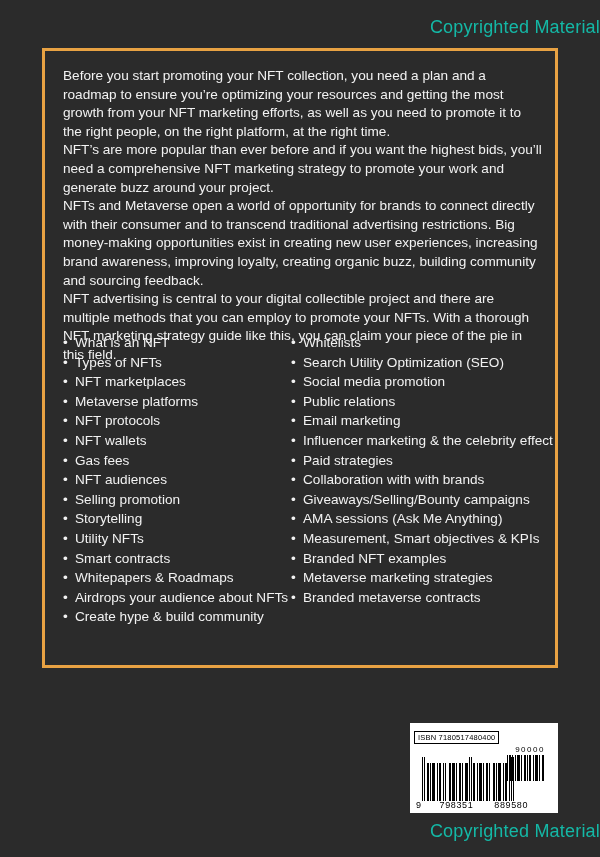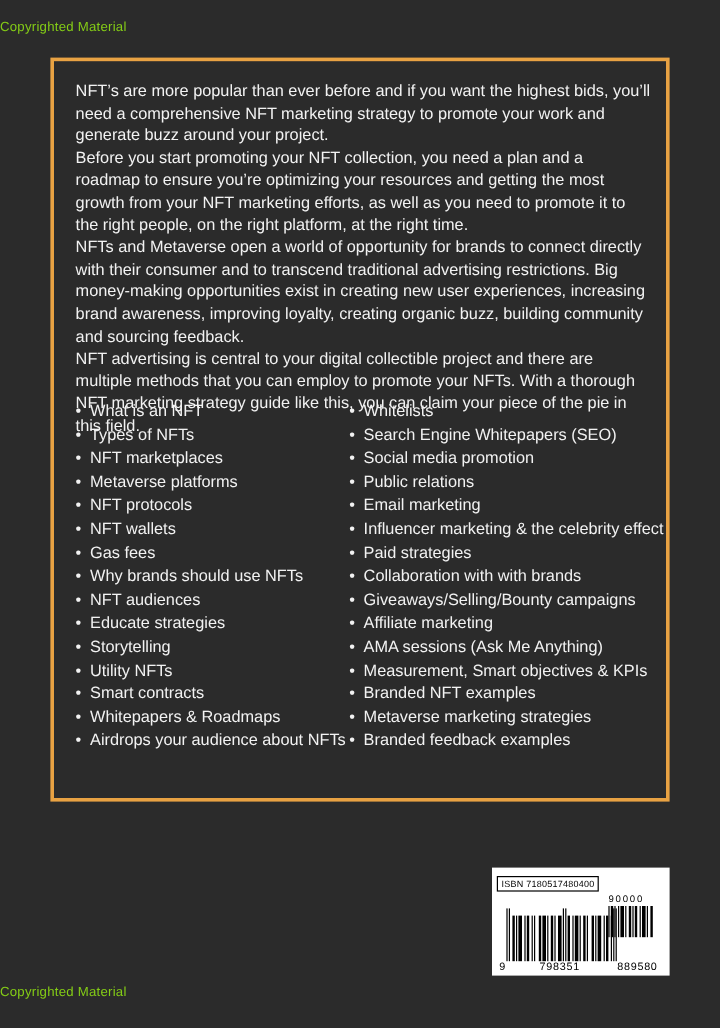"Copyrighted Material" .copyright-top, .copyright-bottom { color: #84cc16 -> #14b8a6; font-size: 11px -> 18px; text-align: left -> right }
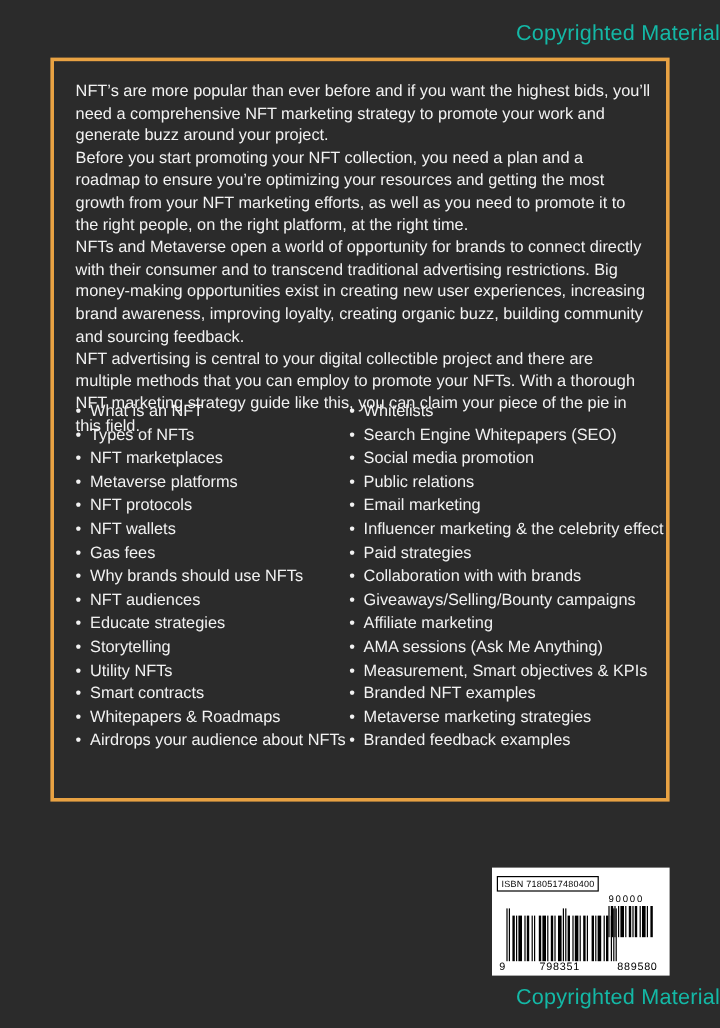"NFT’s are more popular than" p { order: before "Before you start promoting your" -> after "Before you start promoting your" }
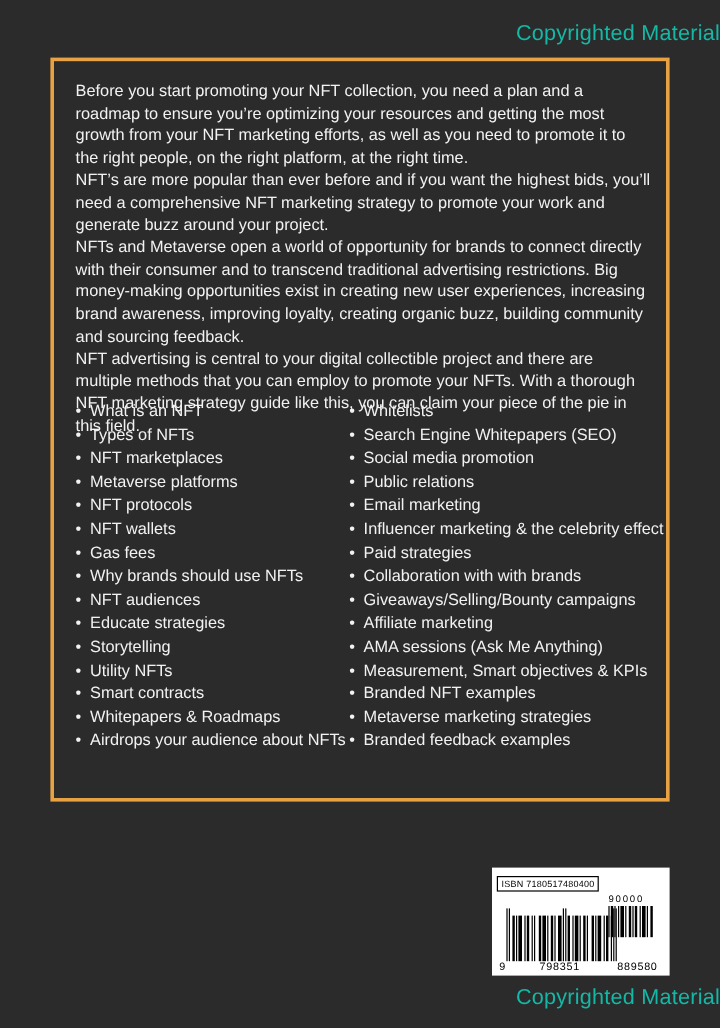"Search Engine Whitepapers (SEO)" span { text: Engine Whitepapers -> Utility Optimization }
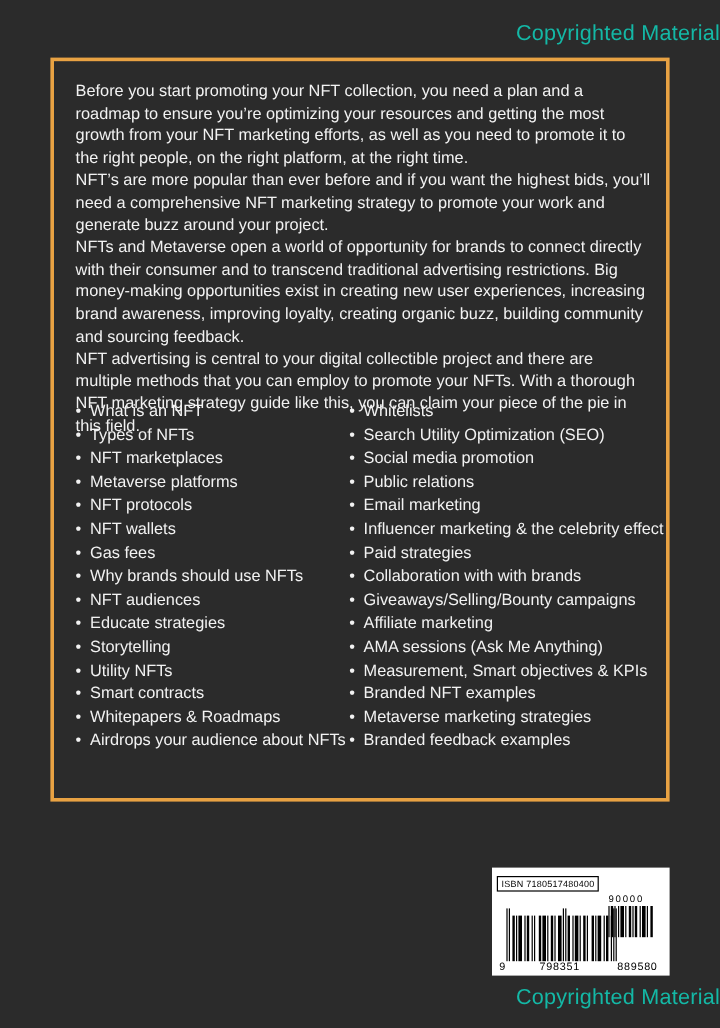"• Why brands should use" div.list-item { html: <div><span>•</span><span>Why brands should use NFTs</span></div> -> none }
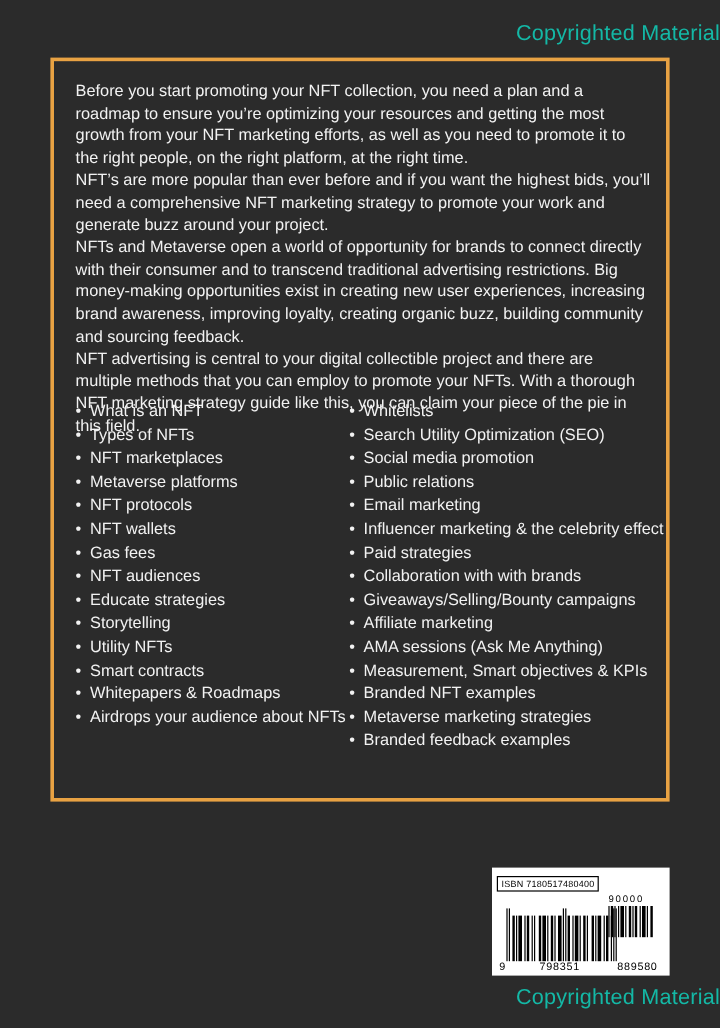"Educate strategies" span { text: Educate strategies -> Selling promotion }
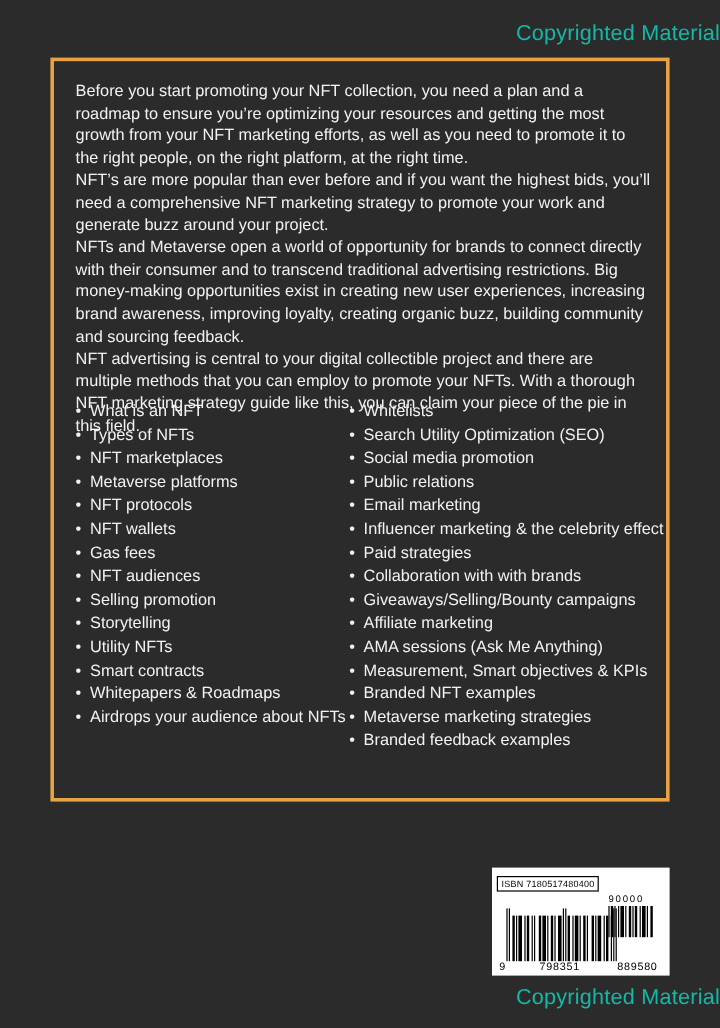"• Affiliate marketing" div.list-item { html: <div><span>•</span><span>Affiliate marketing</span></div> -> none }
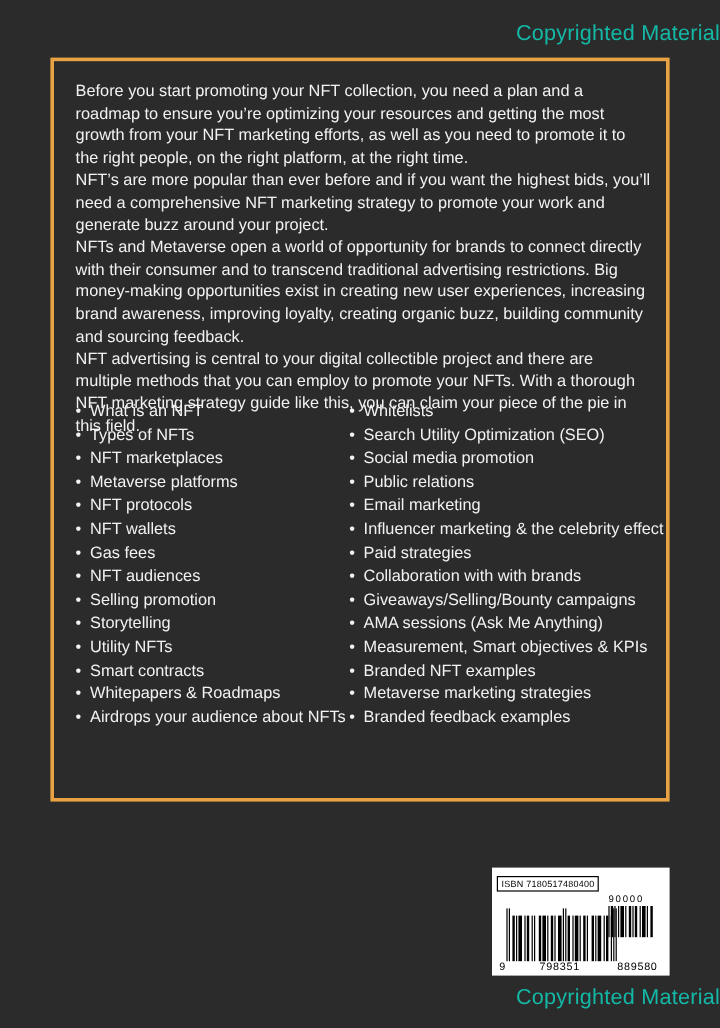"Branded feedback examples" span { text: feedback examples -> metaverse contracts }
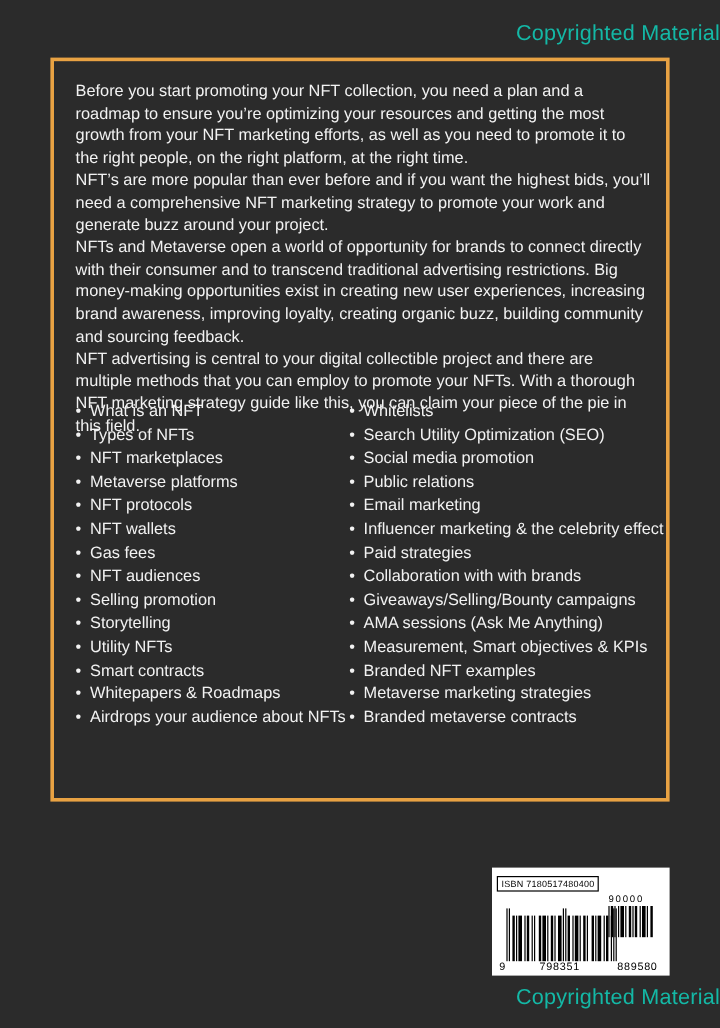"• Create hype & build" div.list-item { html: none -> <div><span>•</span><span>Create hype &amp; build community</span></div> }
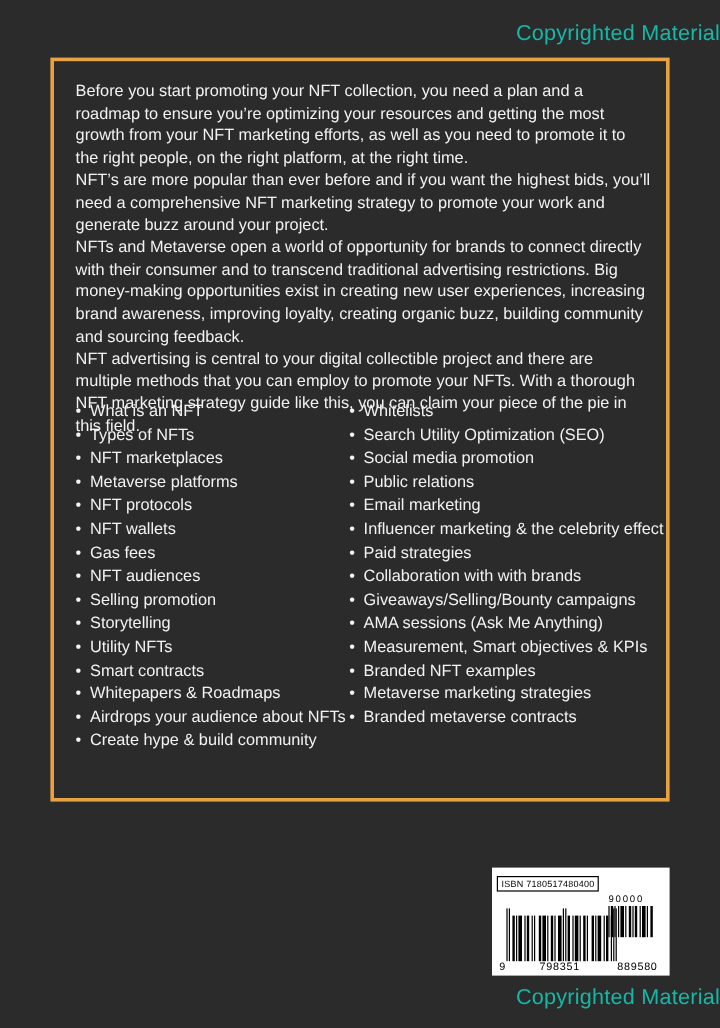"90000" .ean5-digits { text-align: none -> center }
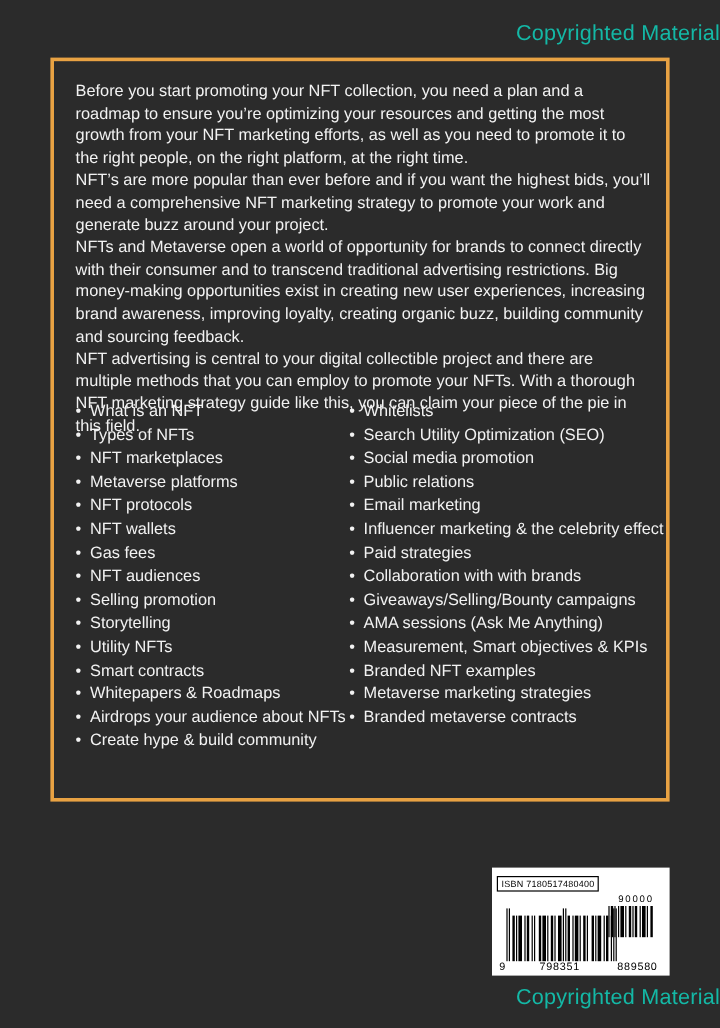"798351" .ean13-digits .grp { margin-left: 28px -> 18px }
